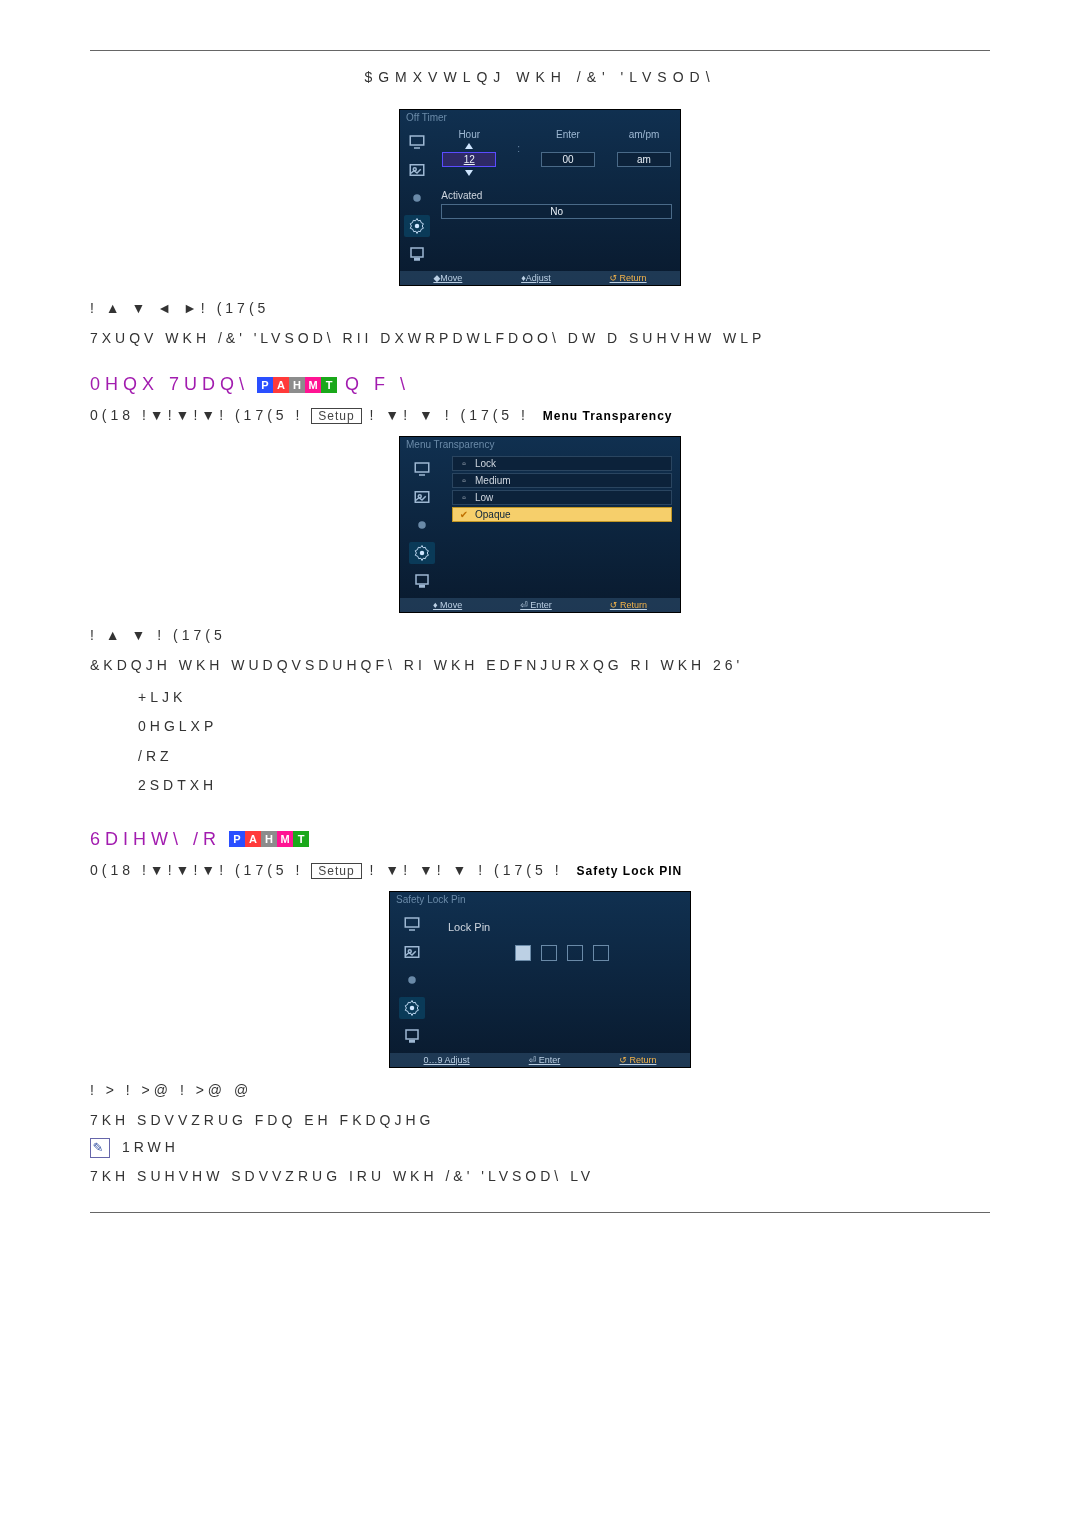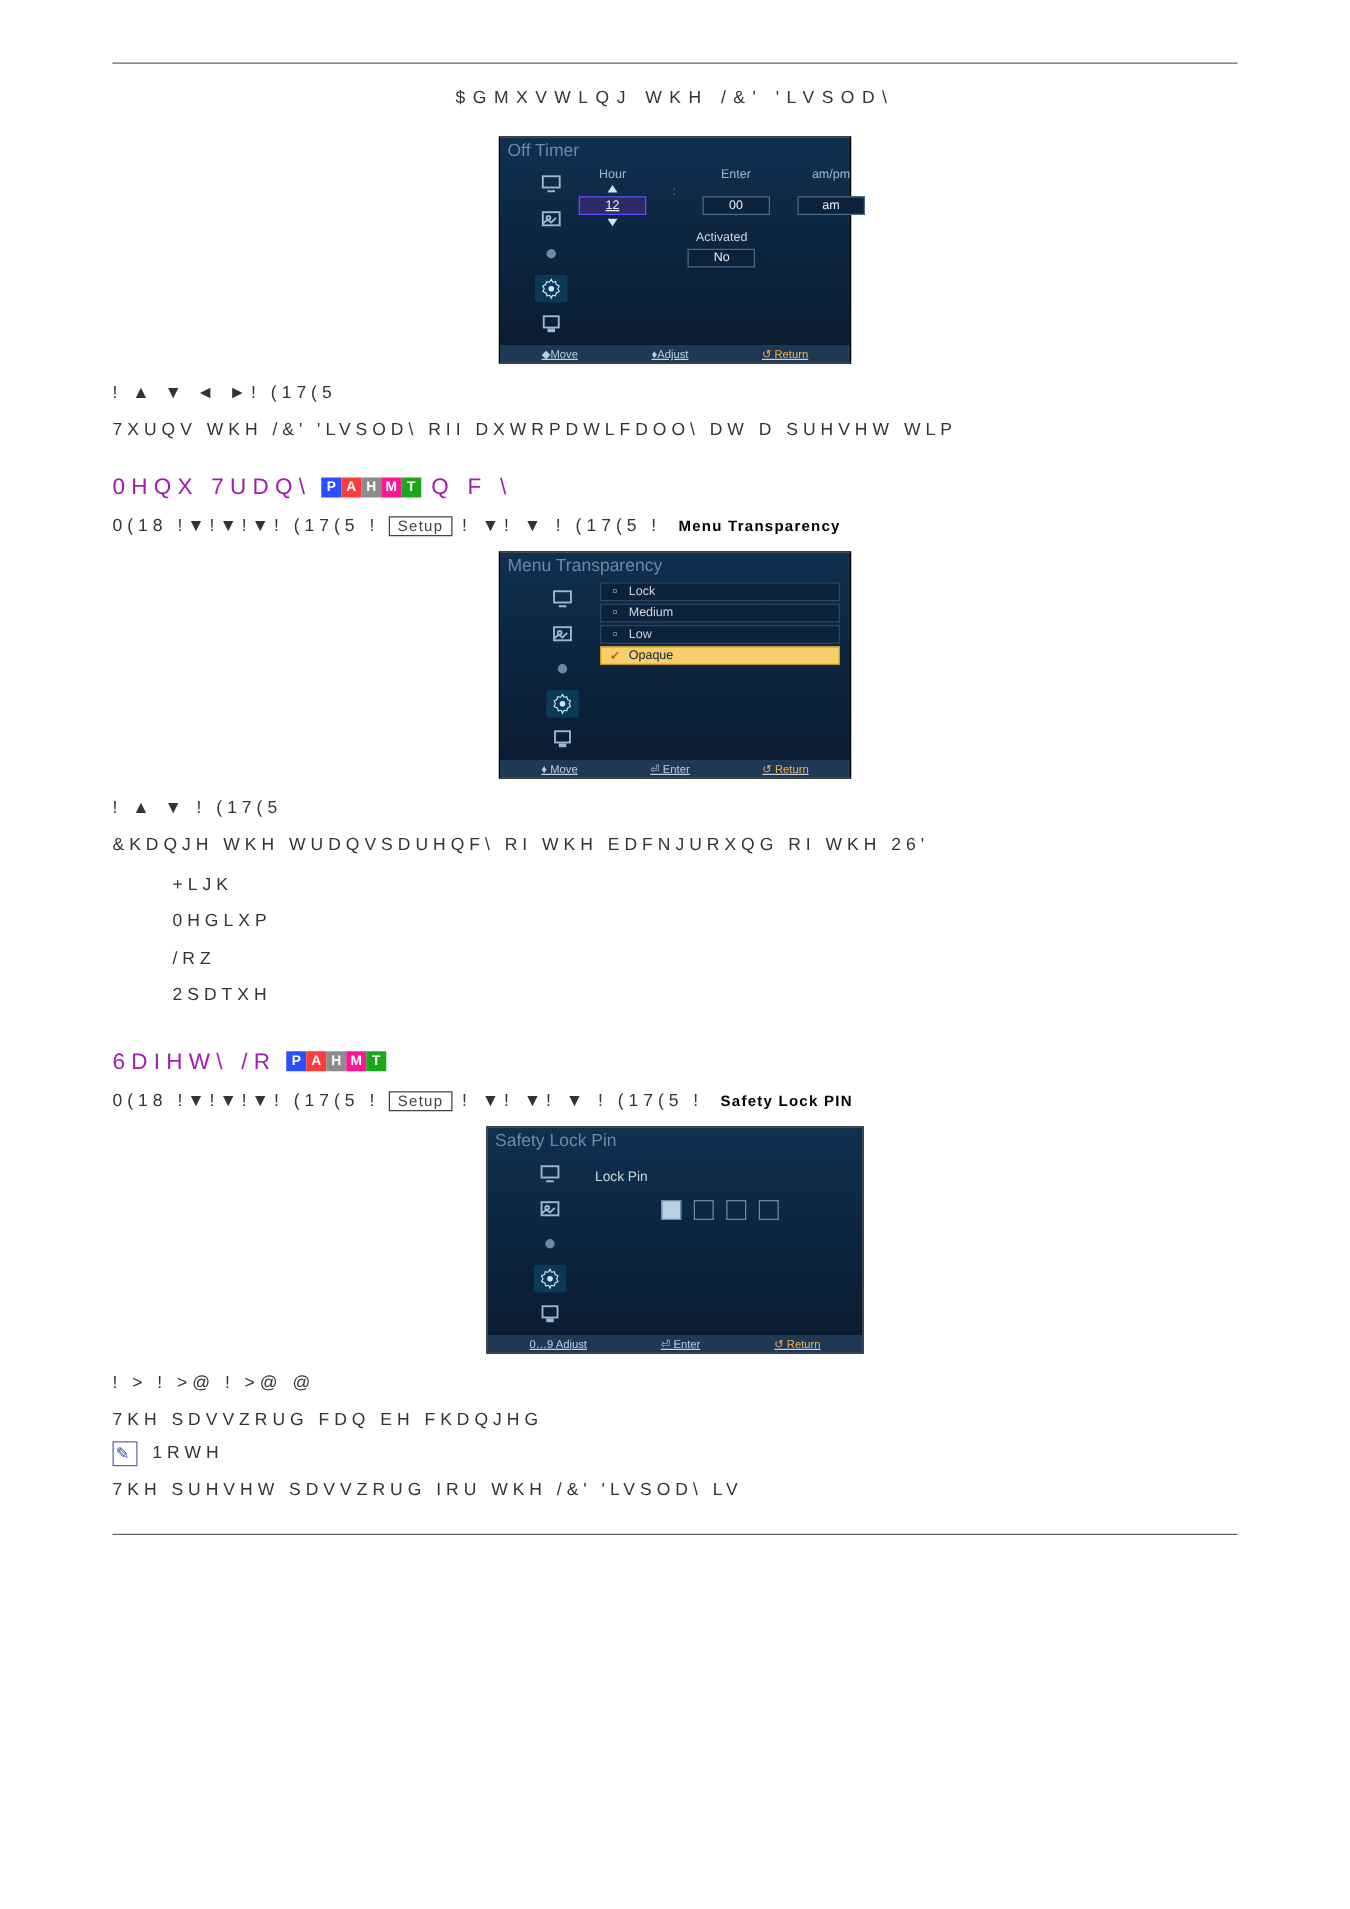"Off Timer" .osd-title { font-size: 14px -> 10px }
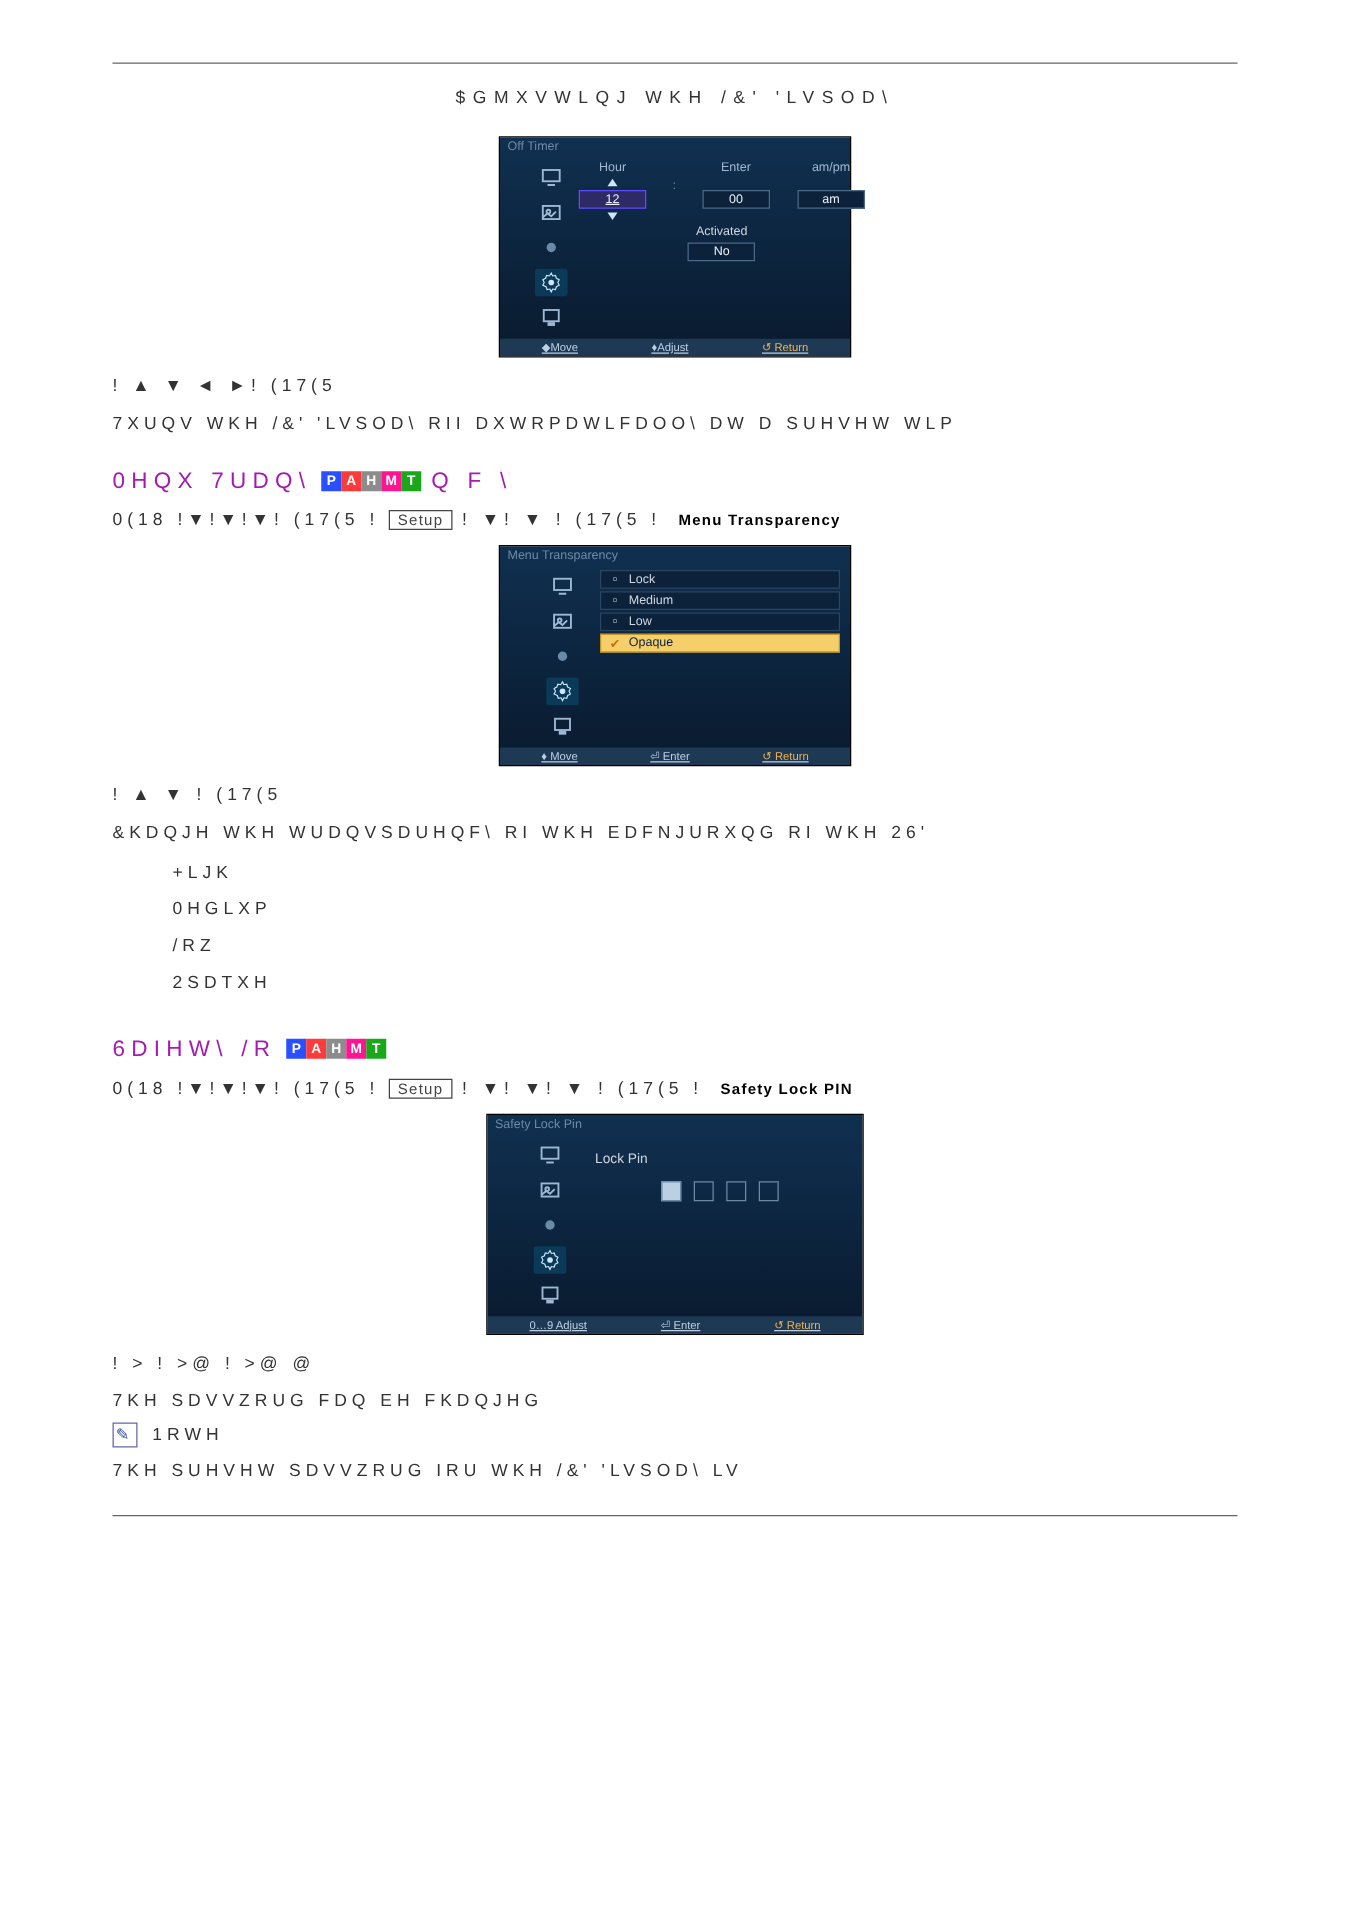"Hour" .osd-body { padding-left: 28px -> none }
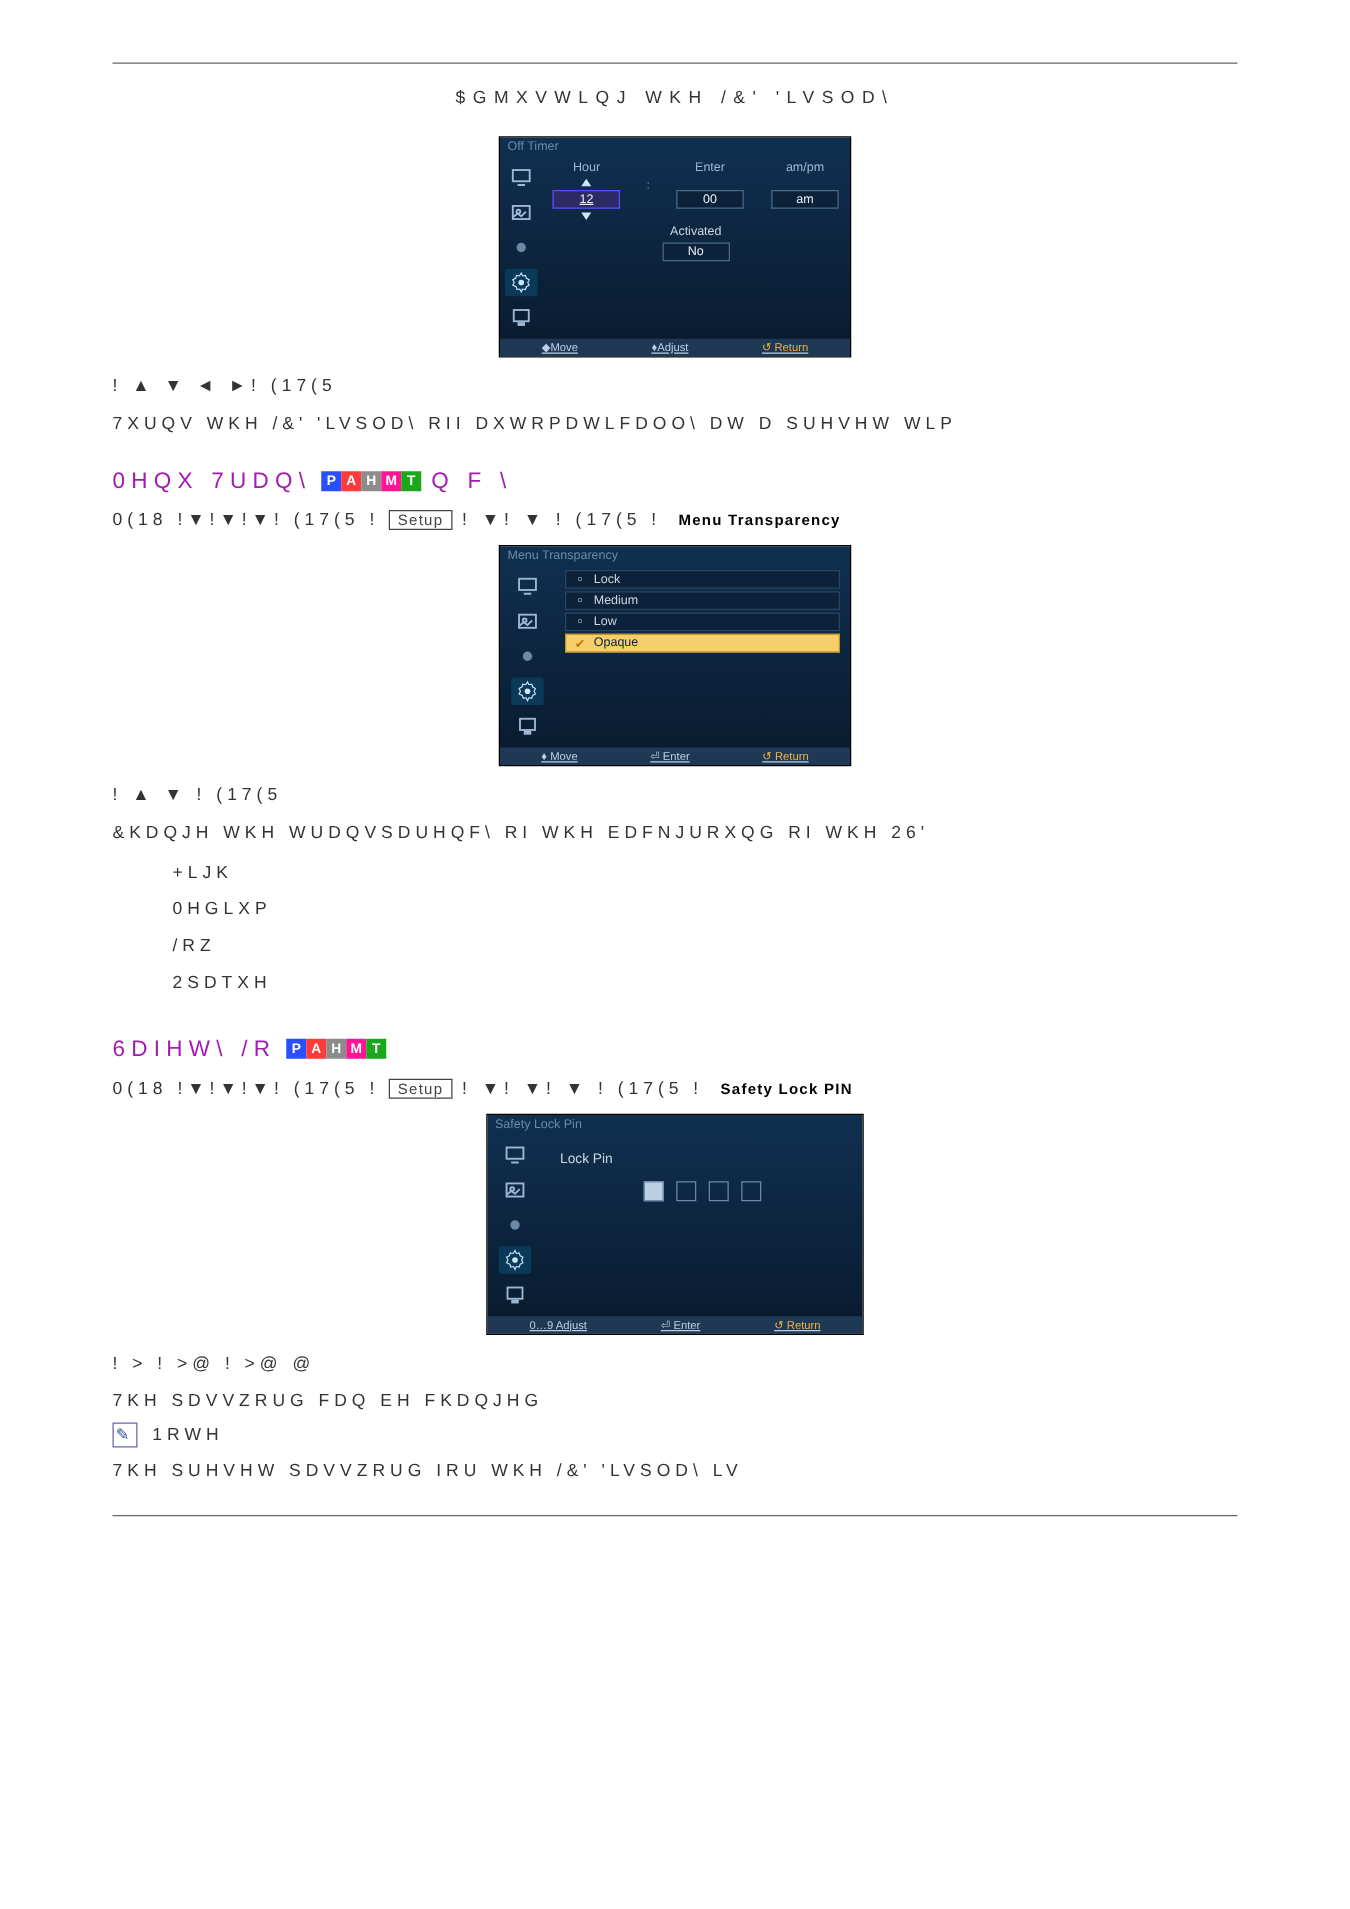"Activated" .centcol { align-items: center -> none; margin-top: 4px -> 14px }
